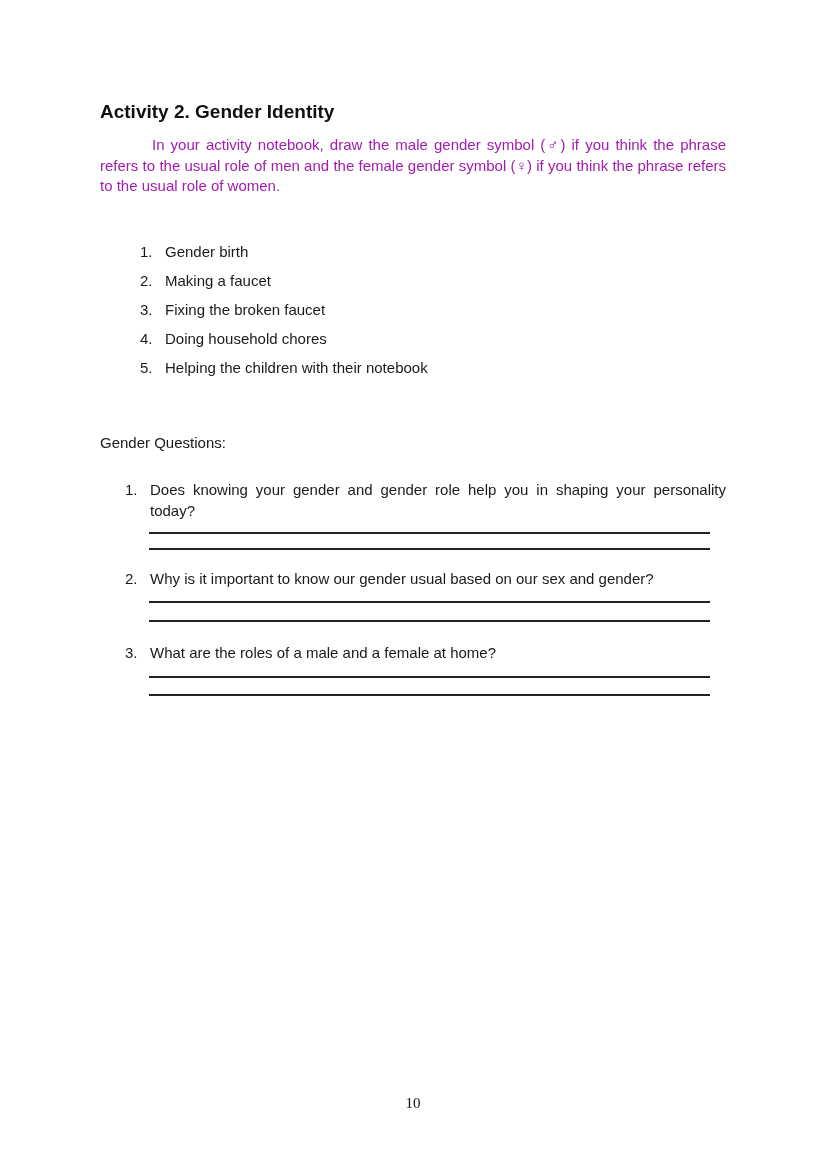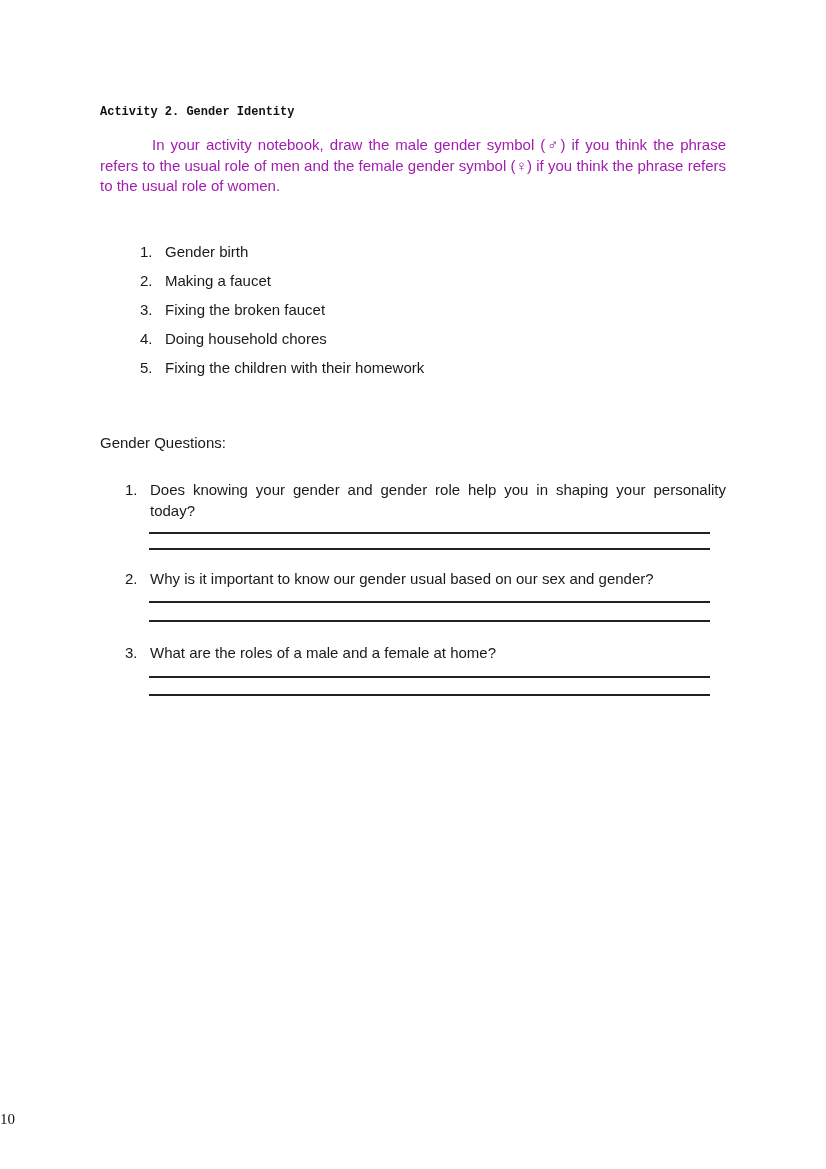"Activity 2. Gender Identity" .activity-title { font-family: Liberation Mono, monospace -> none; font-size: 12px -> 19px }
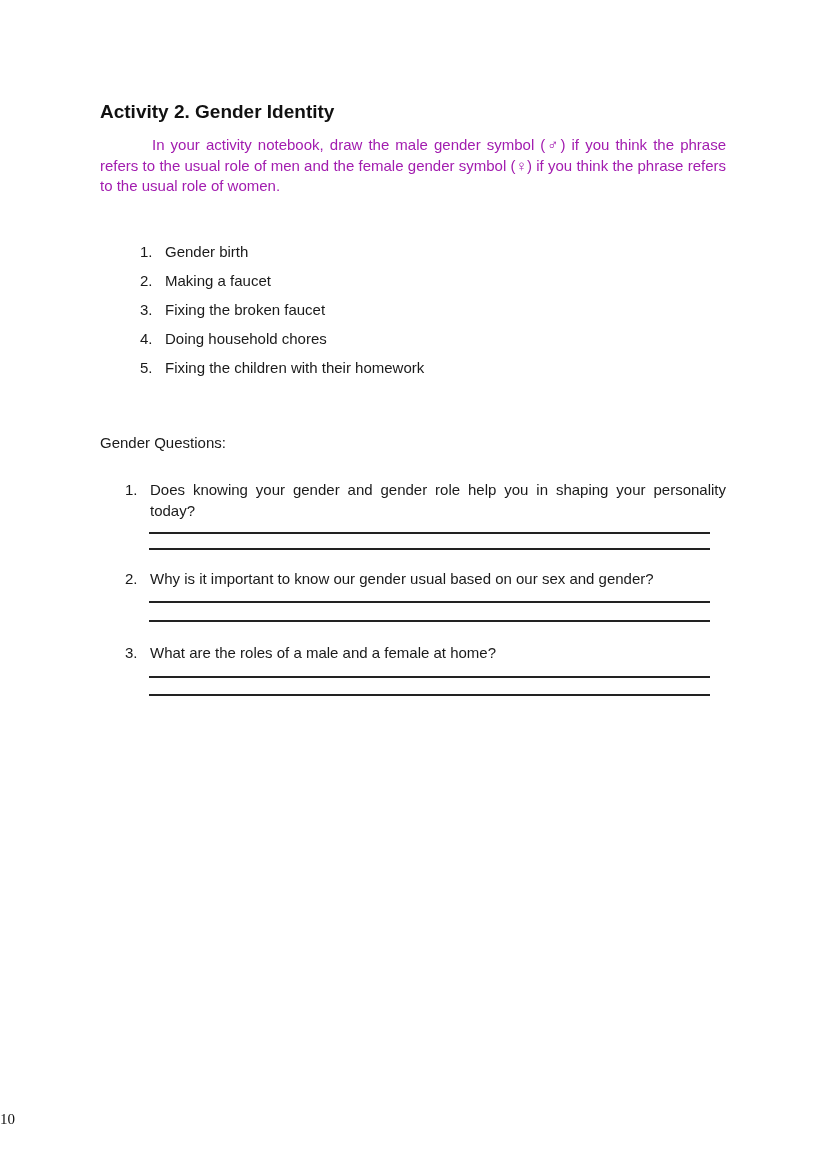"Fixing the children with their" span.txt { text: Fixing the children with their homework -> Helping the children with their notebook }
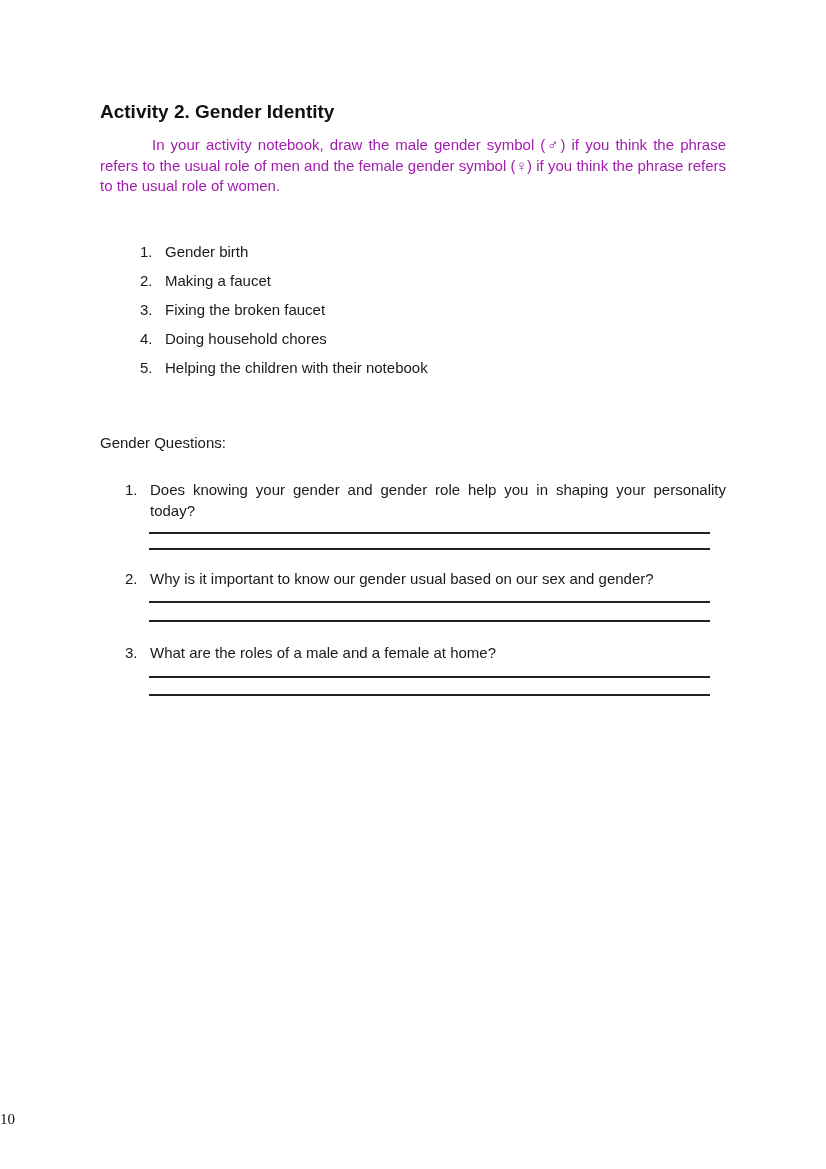"10" .page-number { margin-top: 16px -> none; text-align: left -> center }
